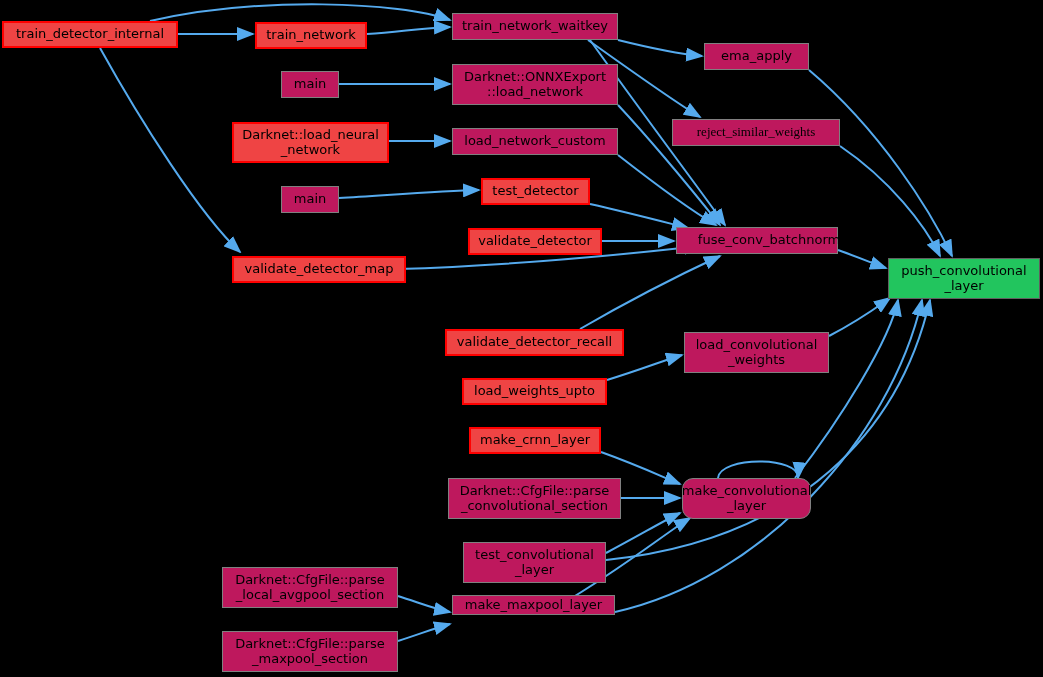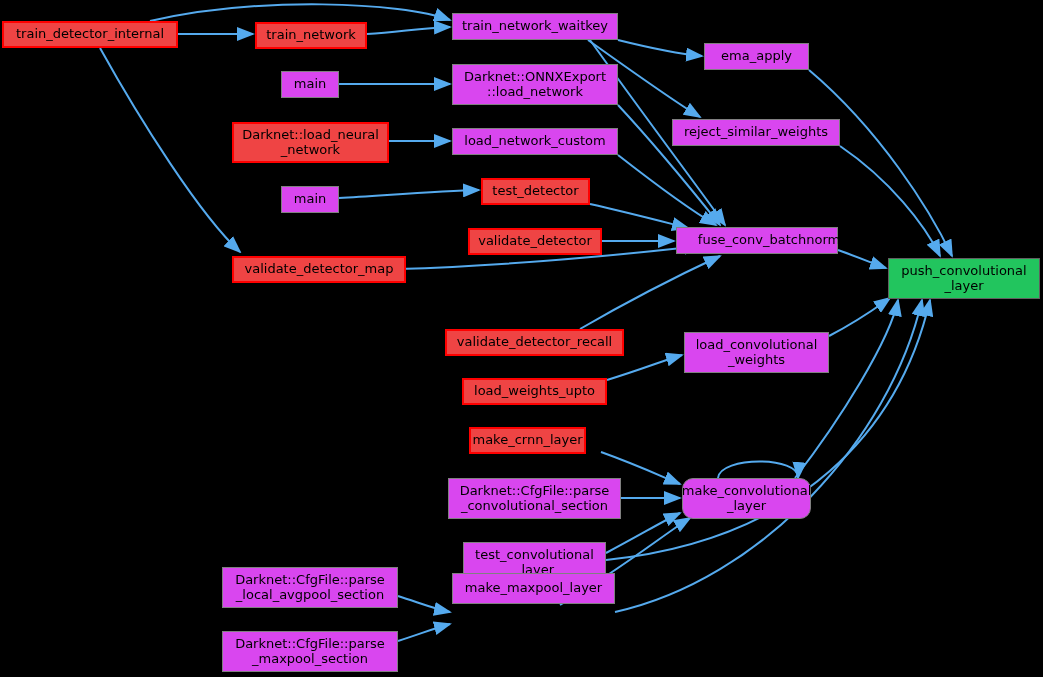"train_network_waitkey" .node.plain { background: #d946ef -> #be185d }
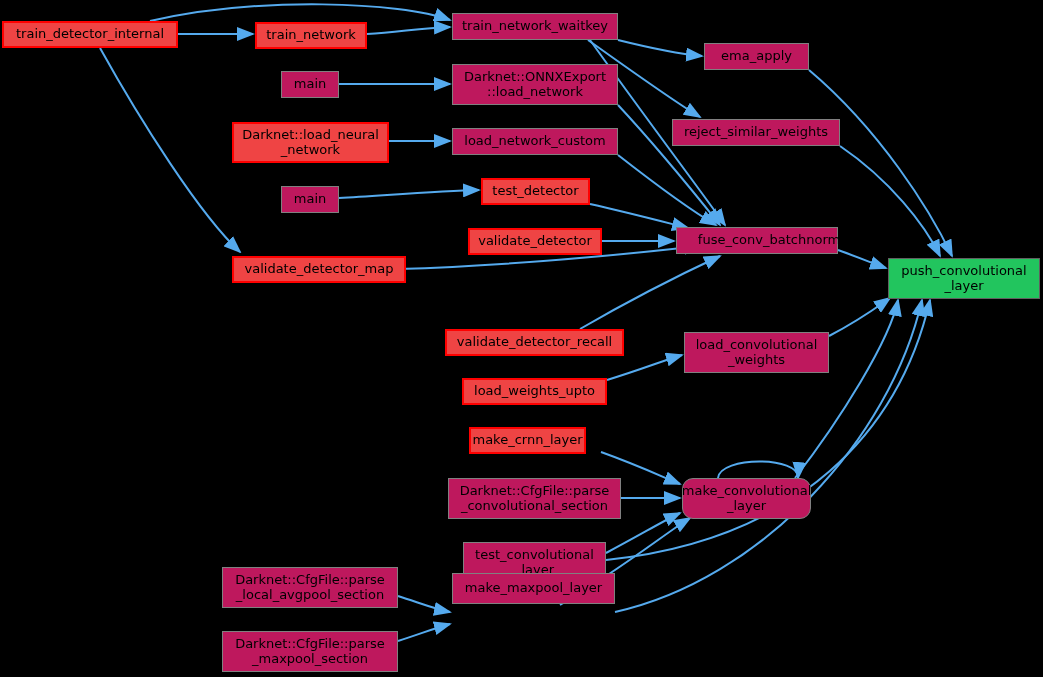"reject_similar_weights" div.node { font-family: none -> Liberation Serif, serif }
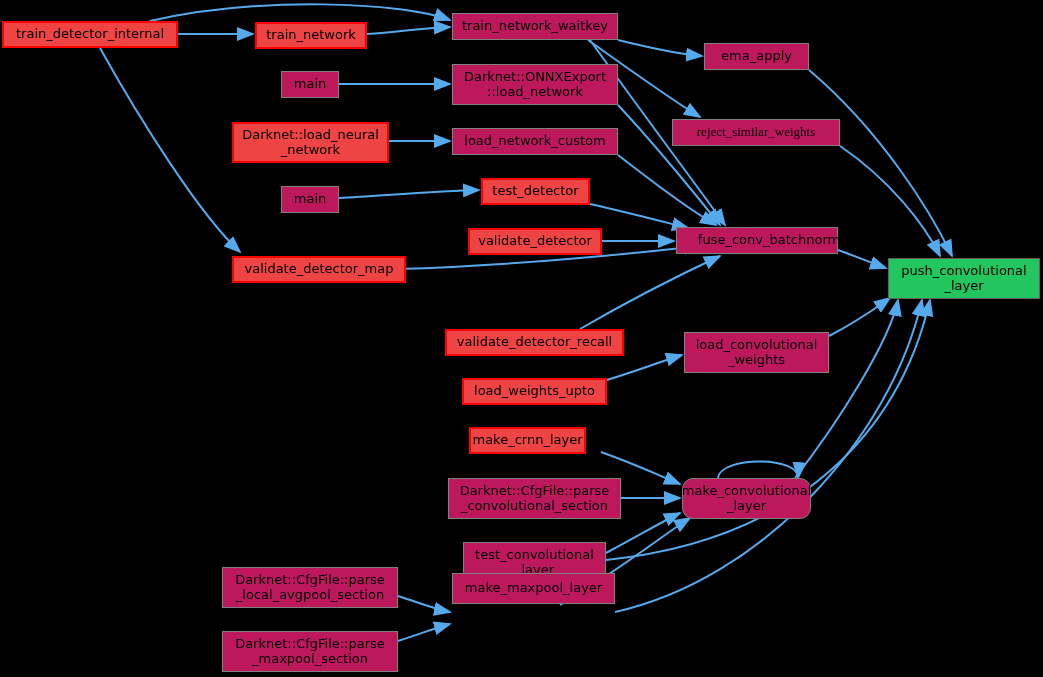"make_crnn_layer" div.node { width: 117px -> 132px }
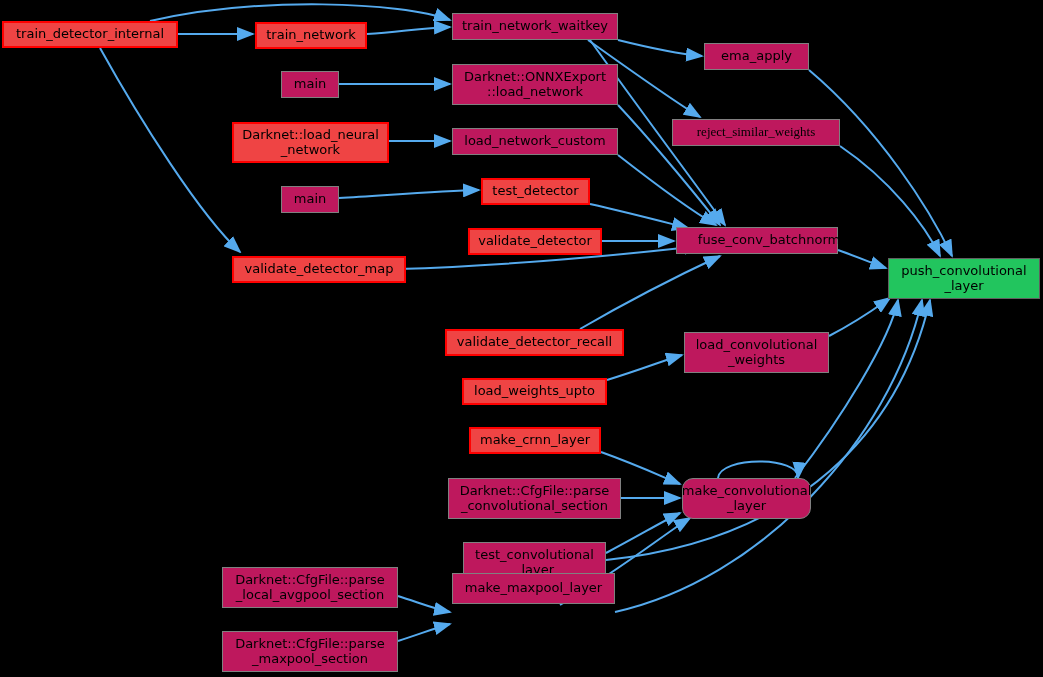"make_maxpool_layer" div.node { height: 31px -> 20px; top: 573px -> 595px }
